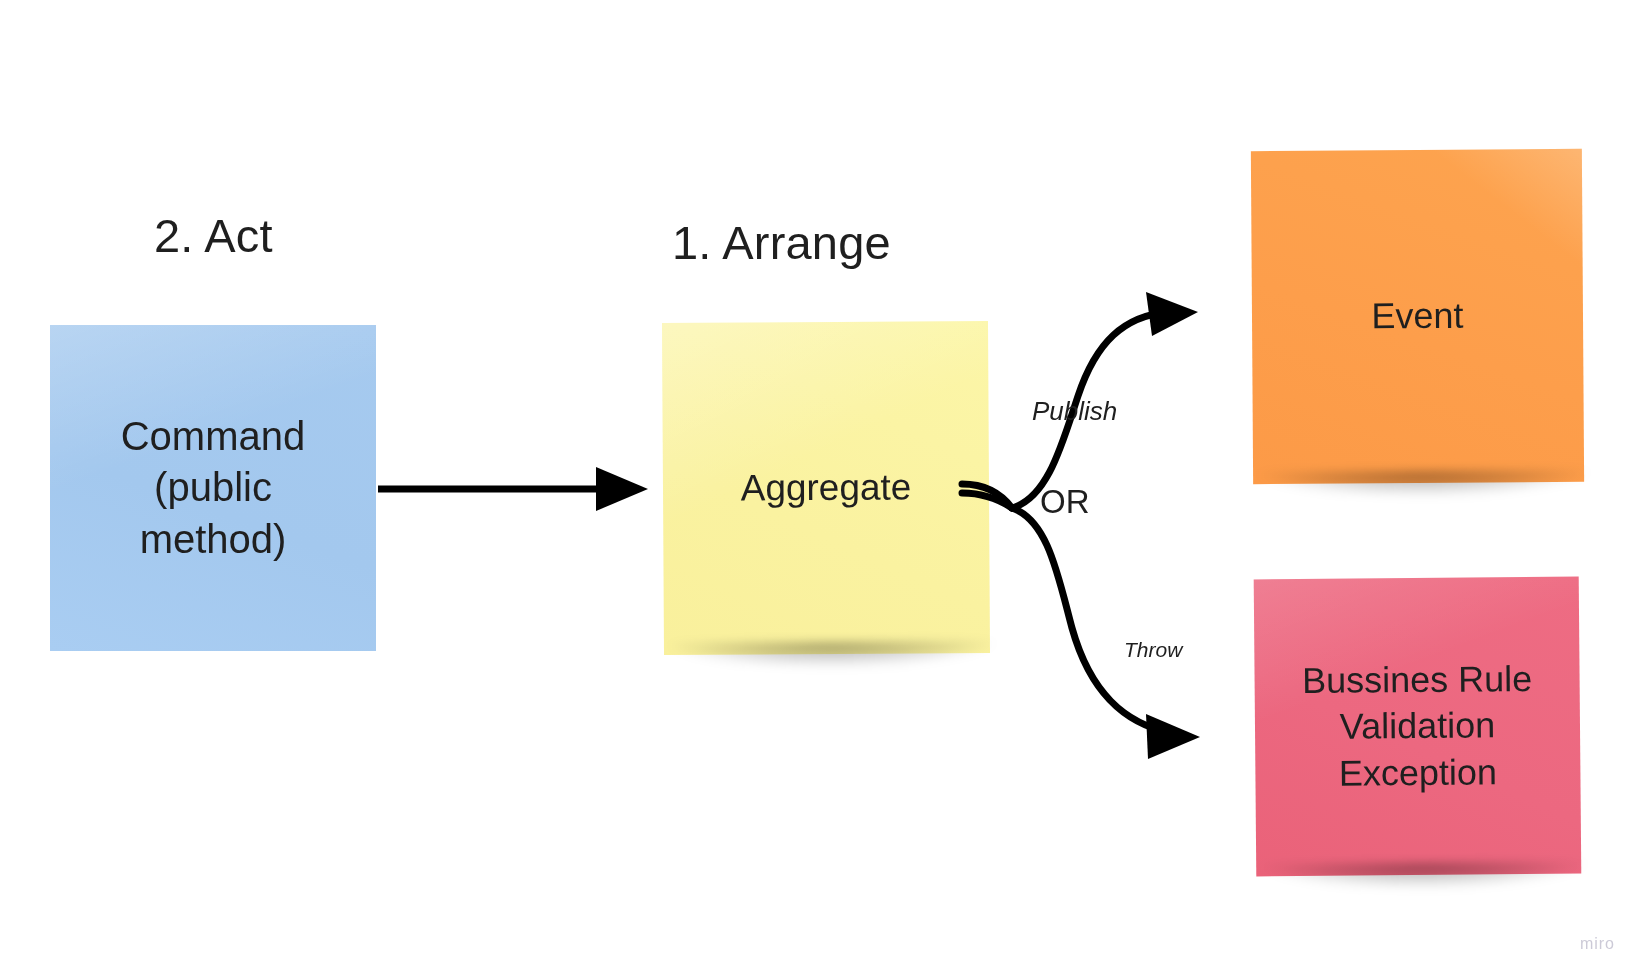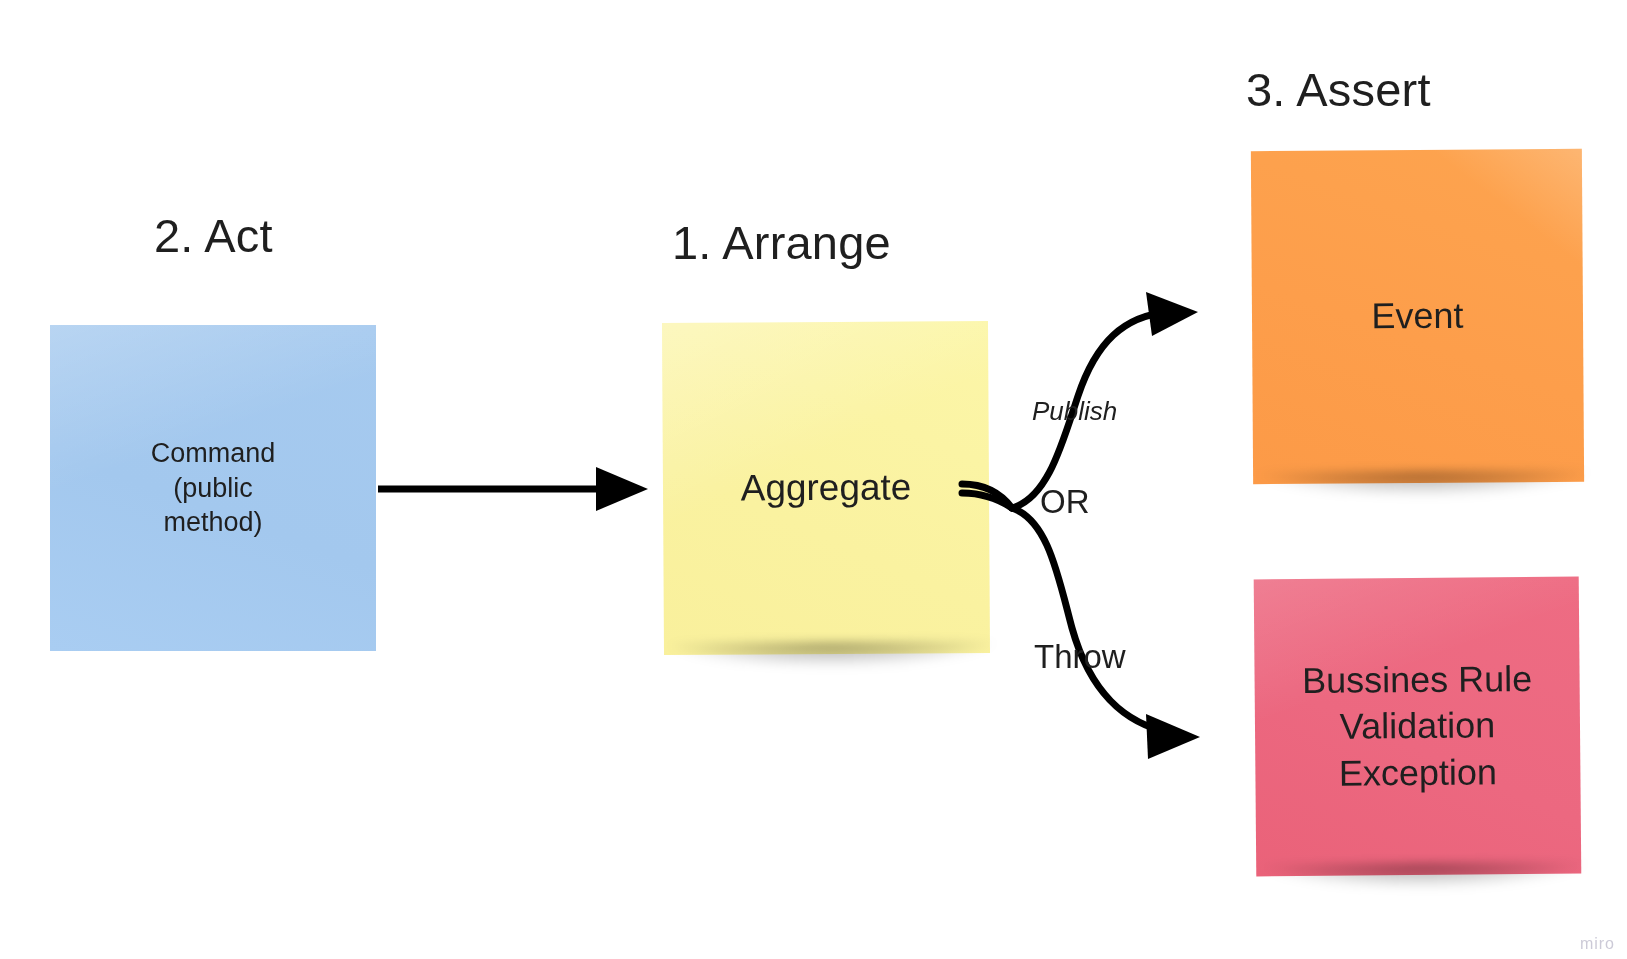"3. Assert" div.heading { html: <div>3. Assert</div> -> none }
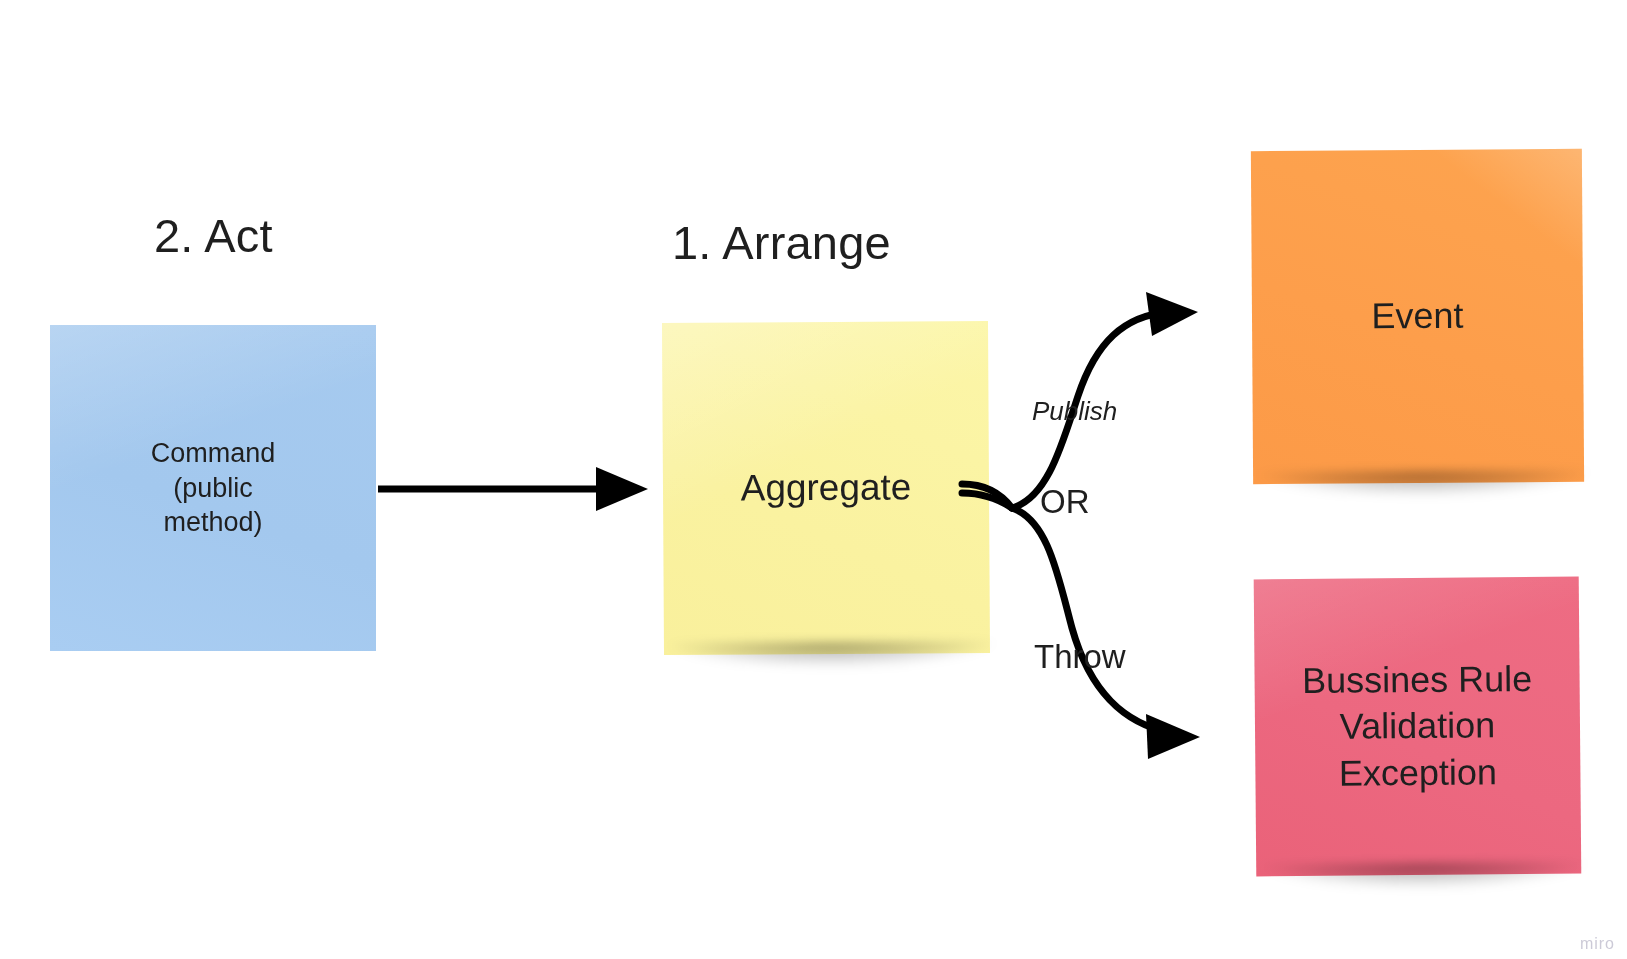"Command" #note-command { font-size: 27px -> 40px }
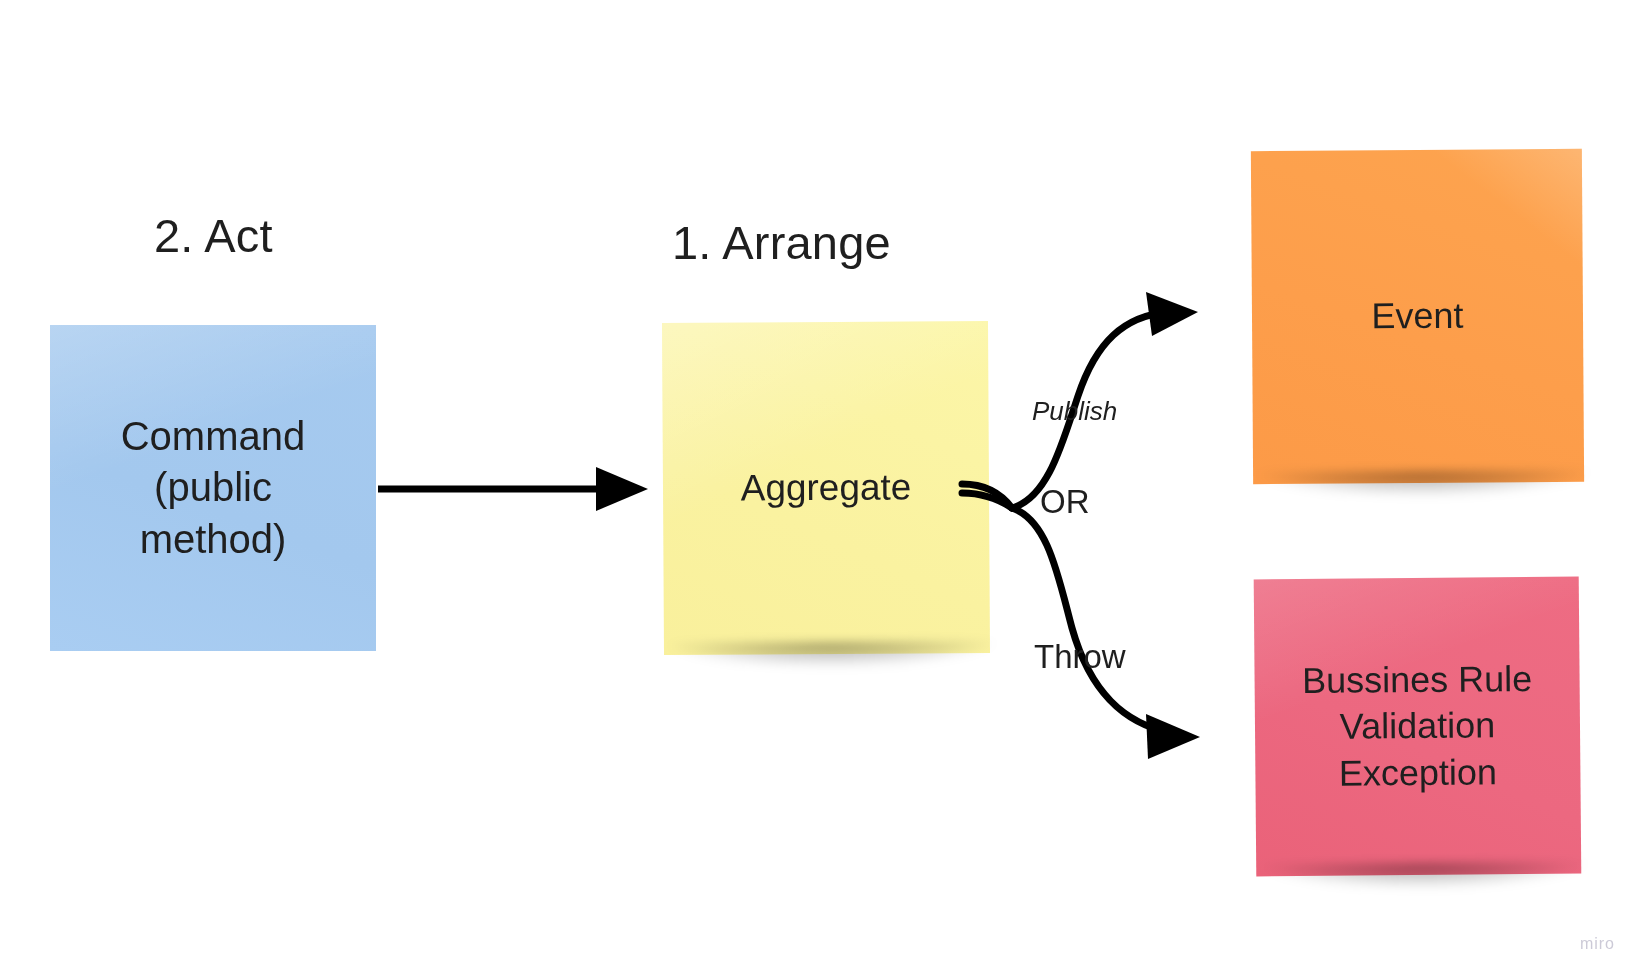"Throw" #label-throw { font-size: 33px -> 21px; font-style: none -> italic; left: 1034px -> 1124px }
